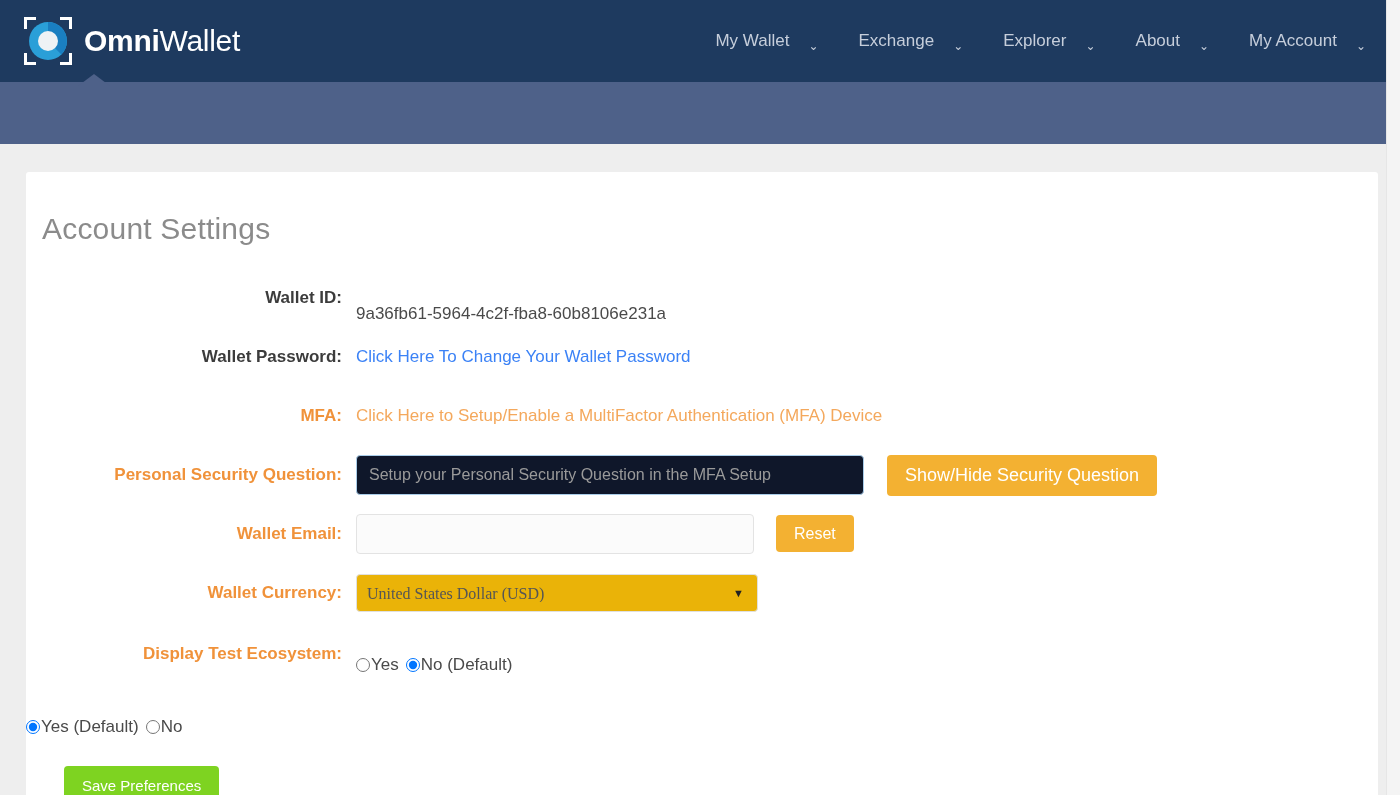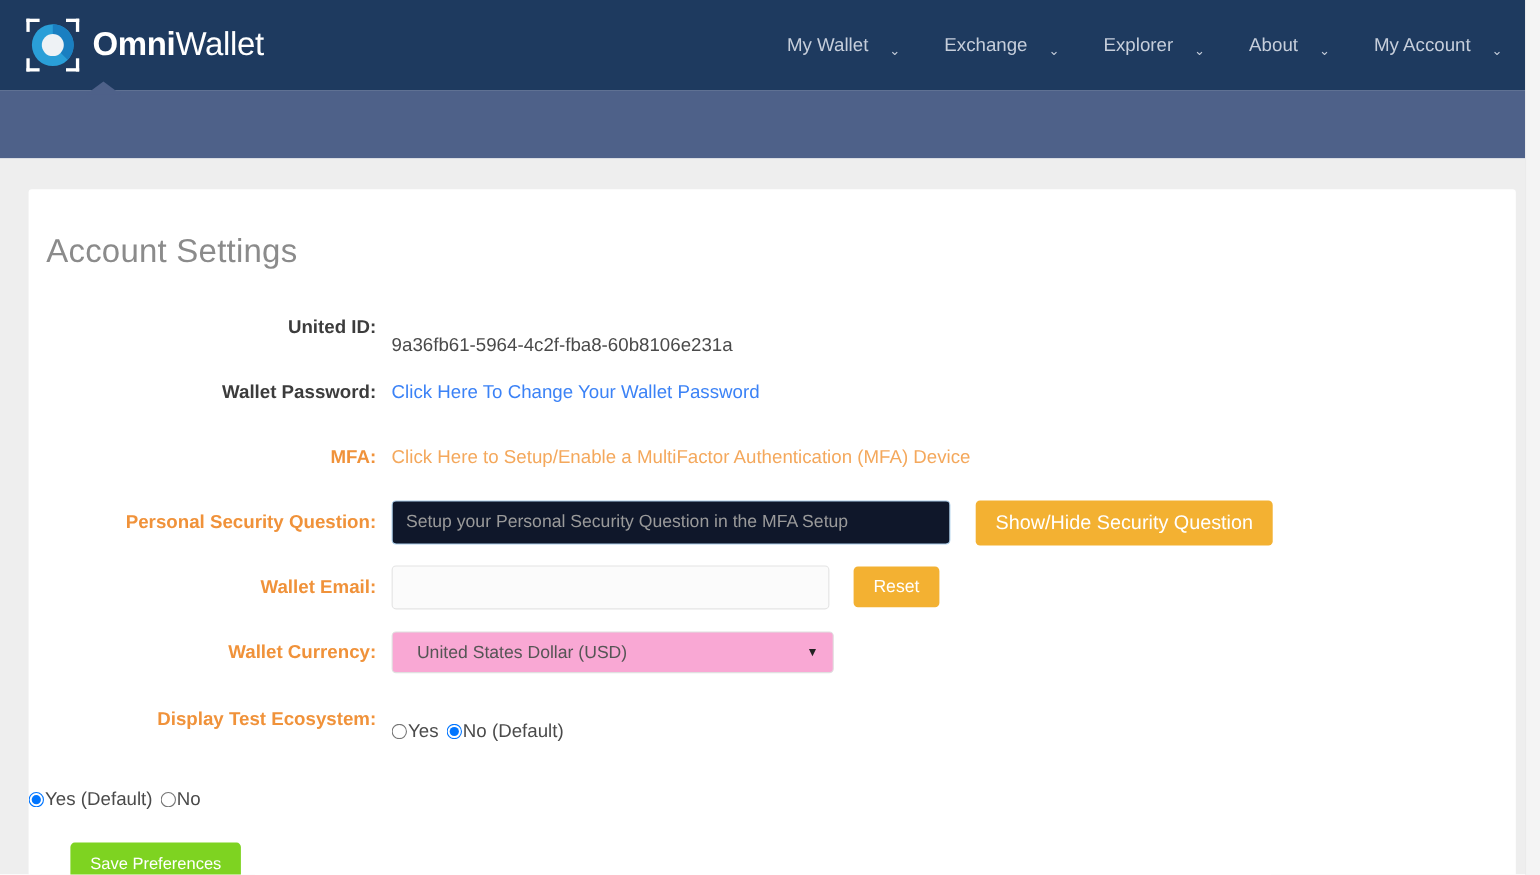"United ID:" div.form-label { text: United -> Wallet }
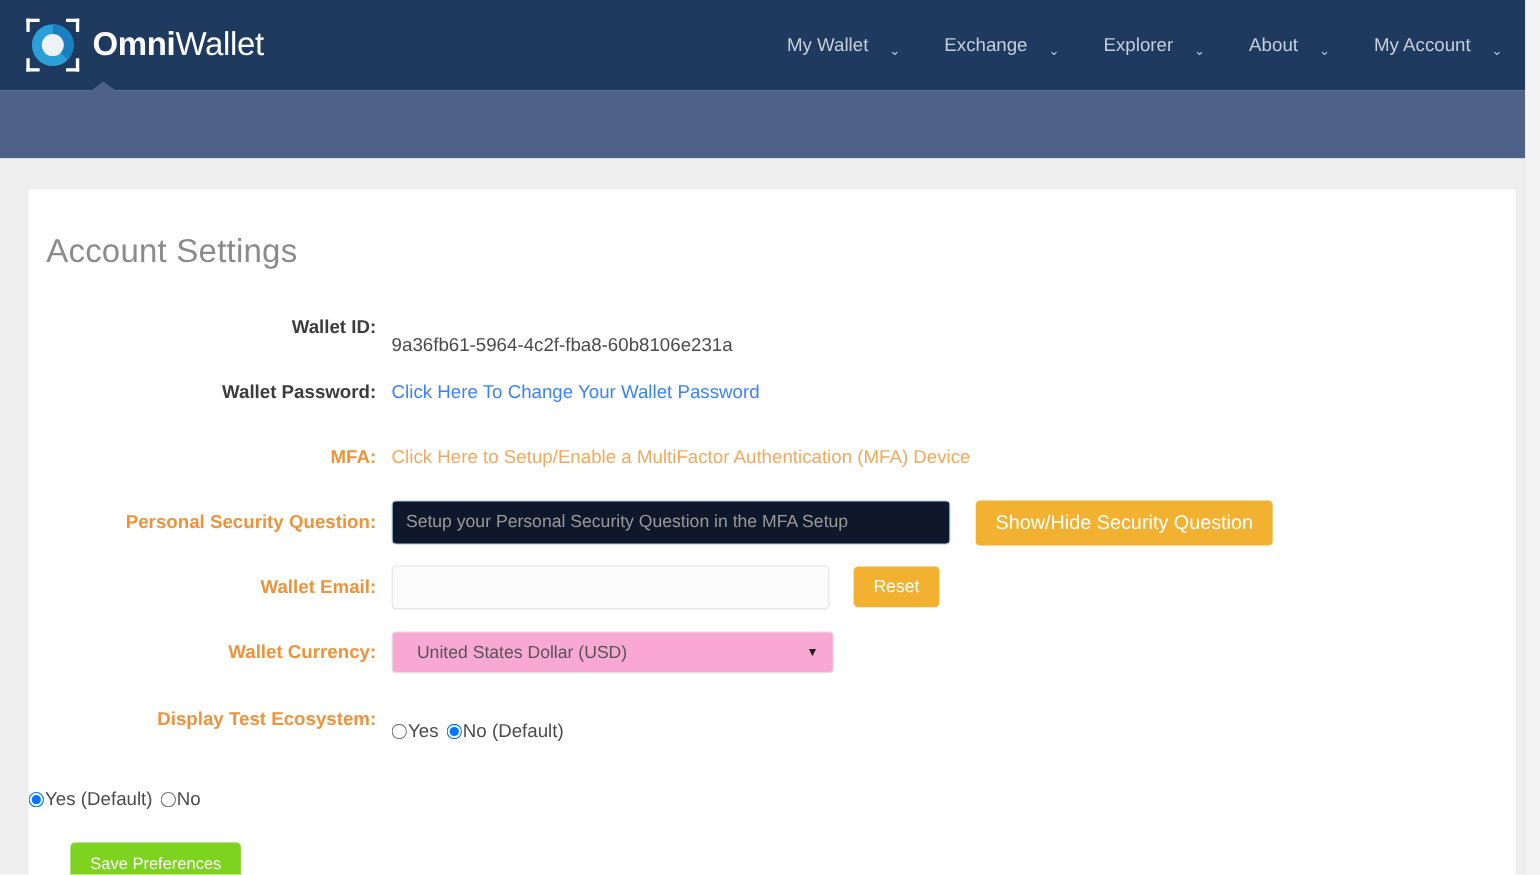"United States Dollar (USD)" select.currency-select { background: #f9a8d4 -> #eab308; font-family: Liberation Sans, sans-serif -> Liberation Serif, serif; padding: 0 22px -> 0 10px }
